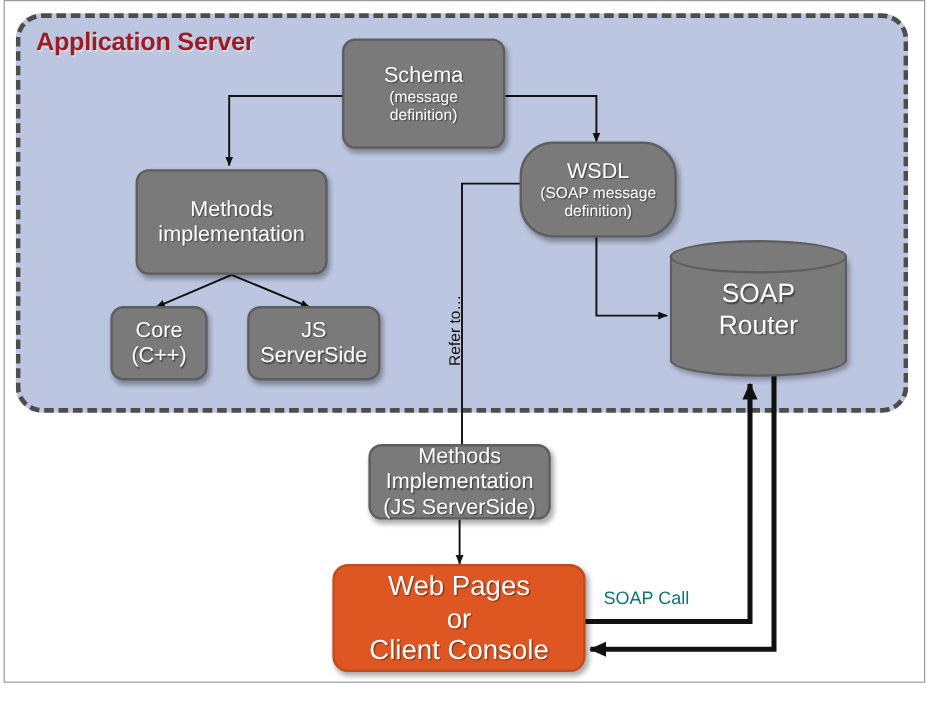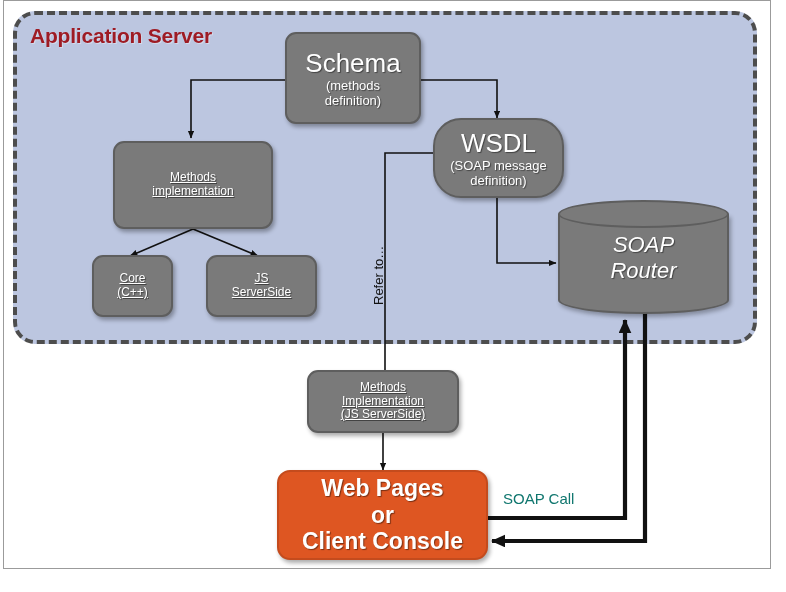"Schema" .node .big { font-size: 26px -> 18px }
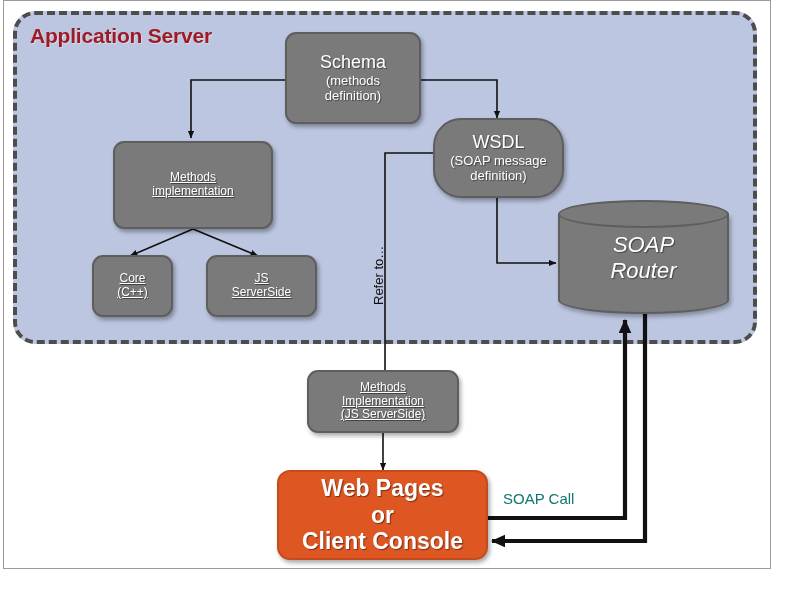"(methods" span.small { text: methods -> message }
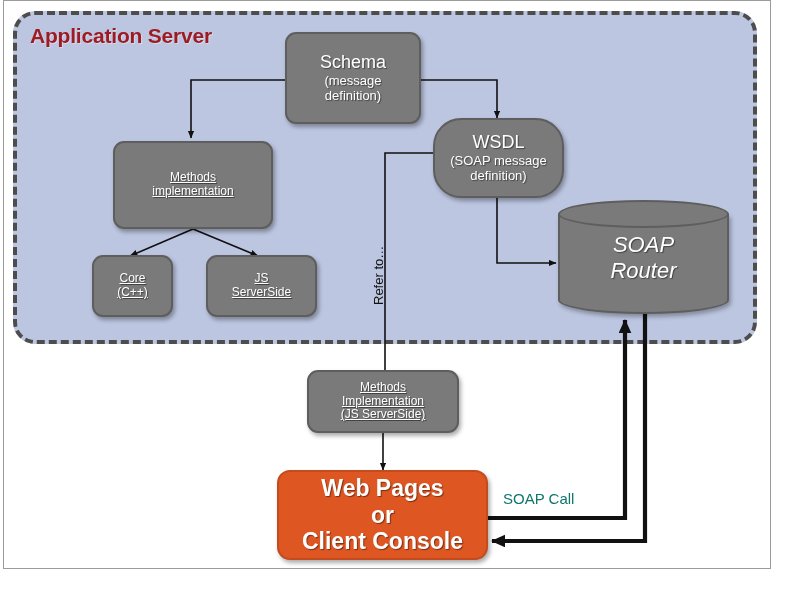"Methods" .node .mid { font-size: 12px -> 18px; text-decoration: underline -> none }
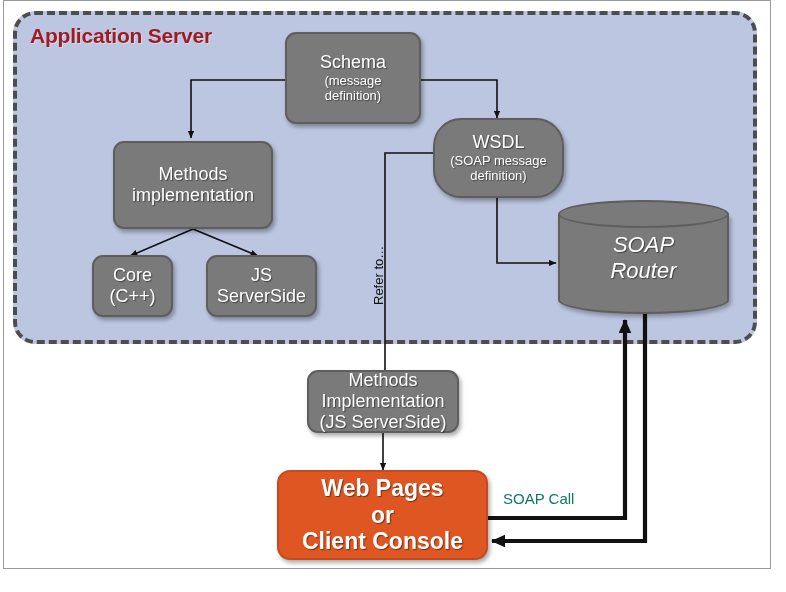"SOAP" div.cylinder { font-style: italic -> none; width: 171px -> 148px }
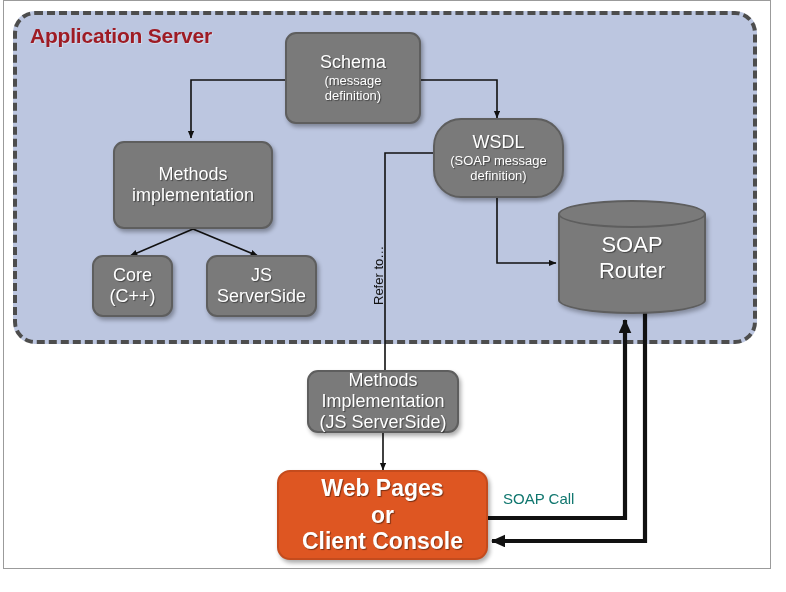"Web Pages" .node.orange { font-weight: bold -> none }
